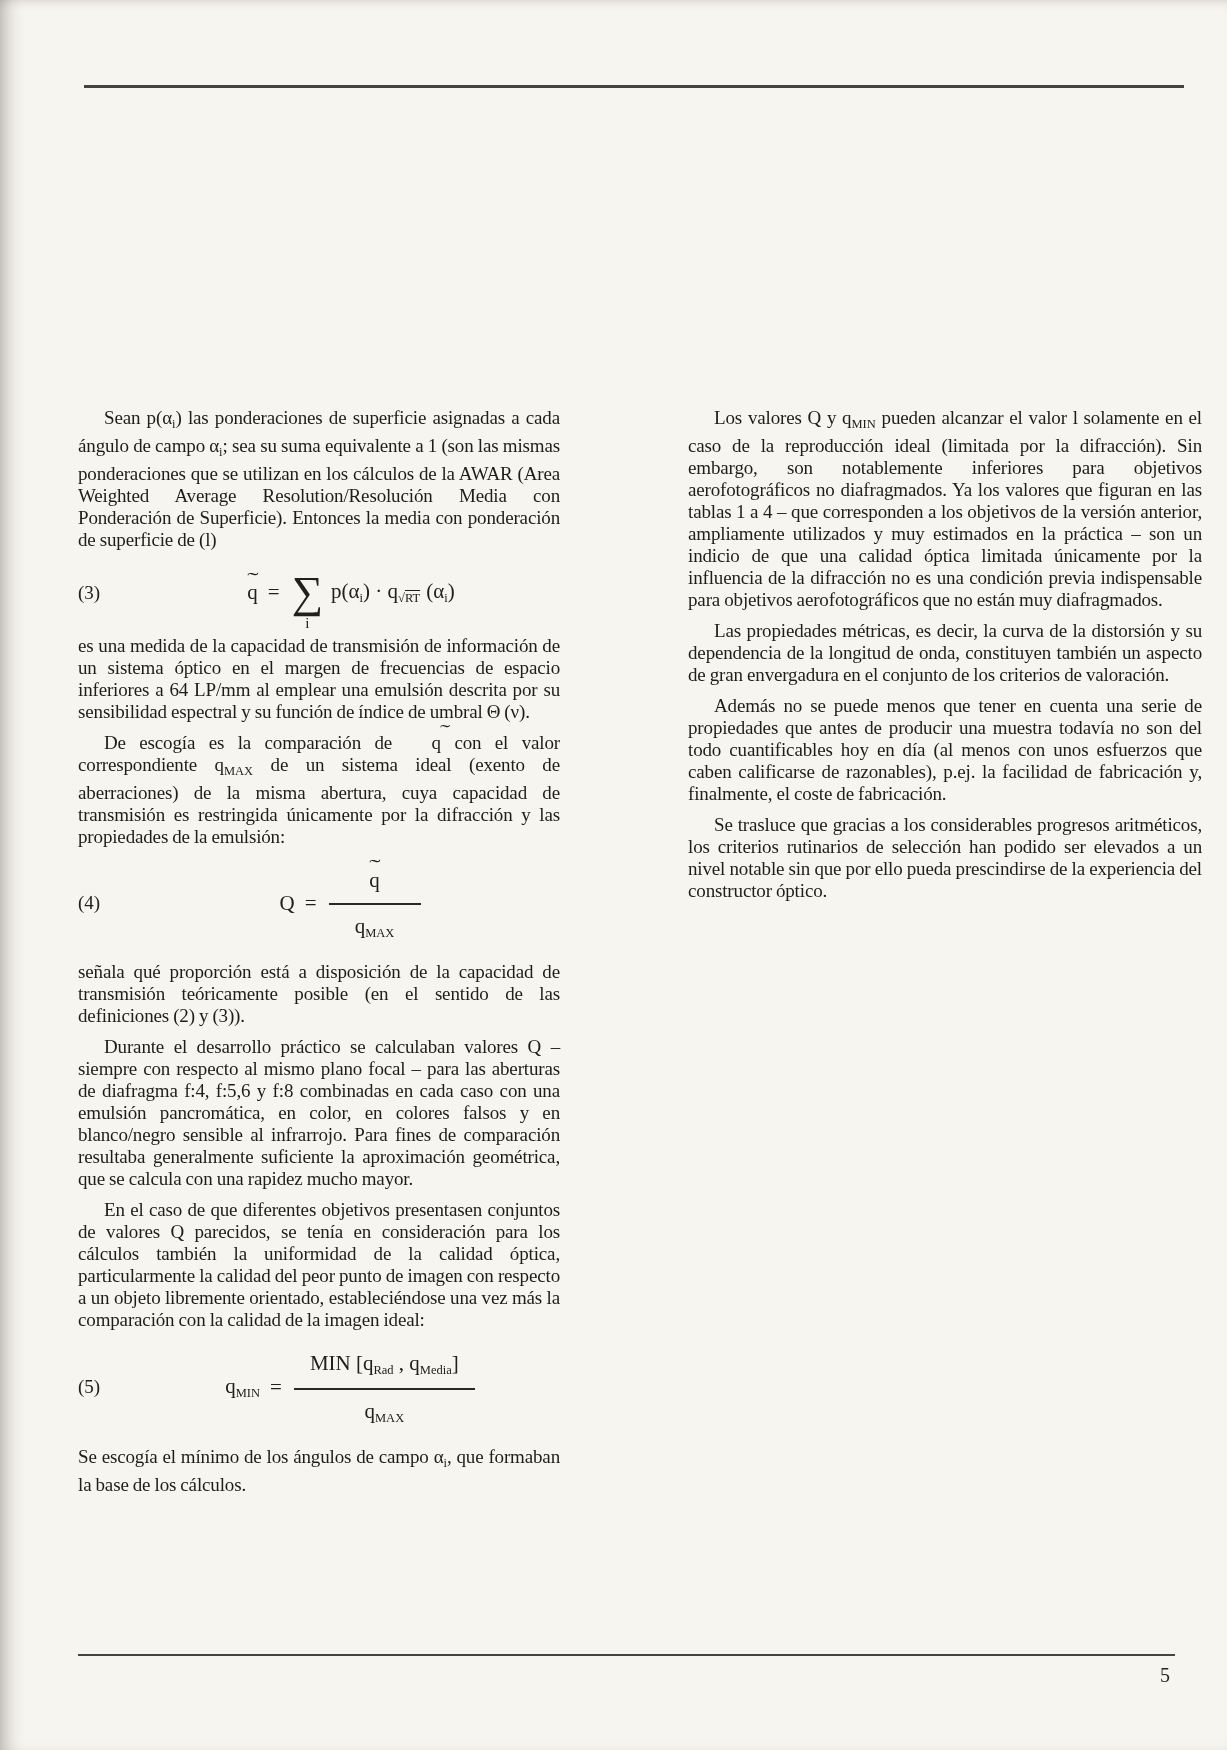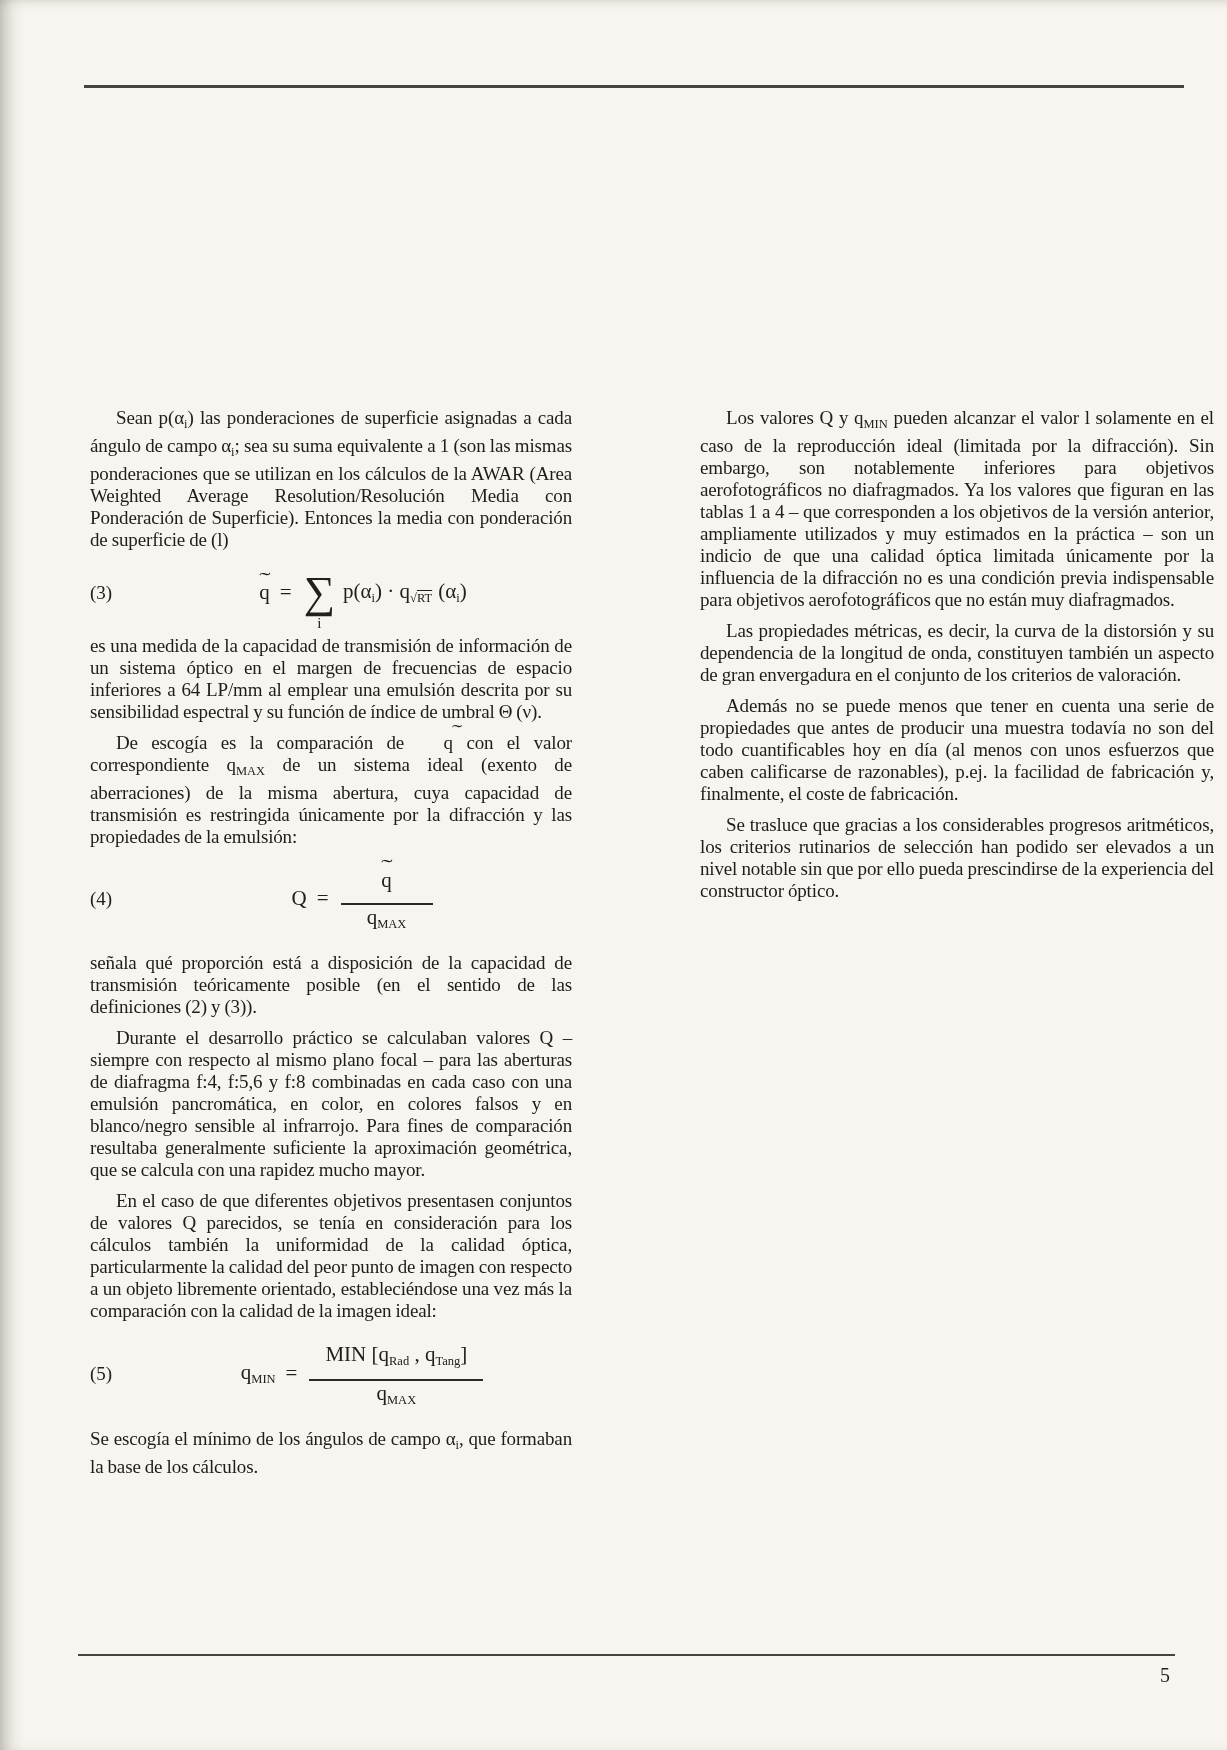"Sean p(αi) las ponderaciones de" .col-left { margin-left: 12px -> none }
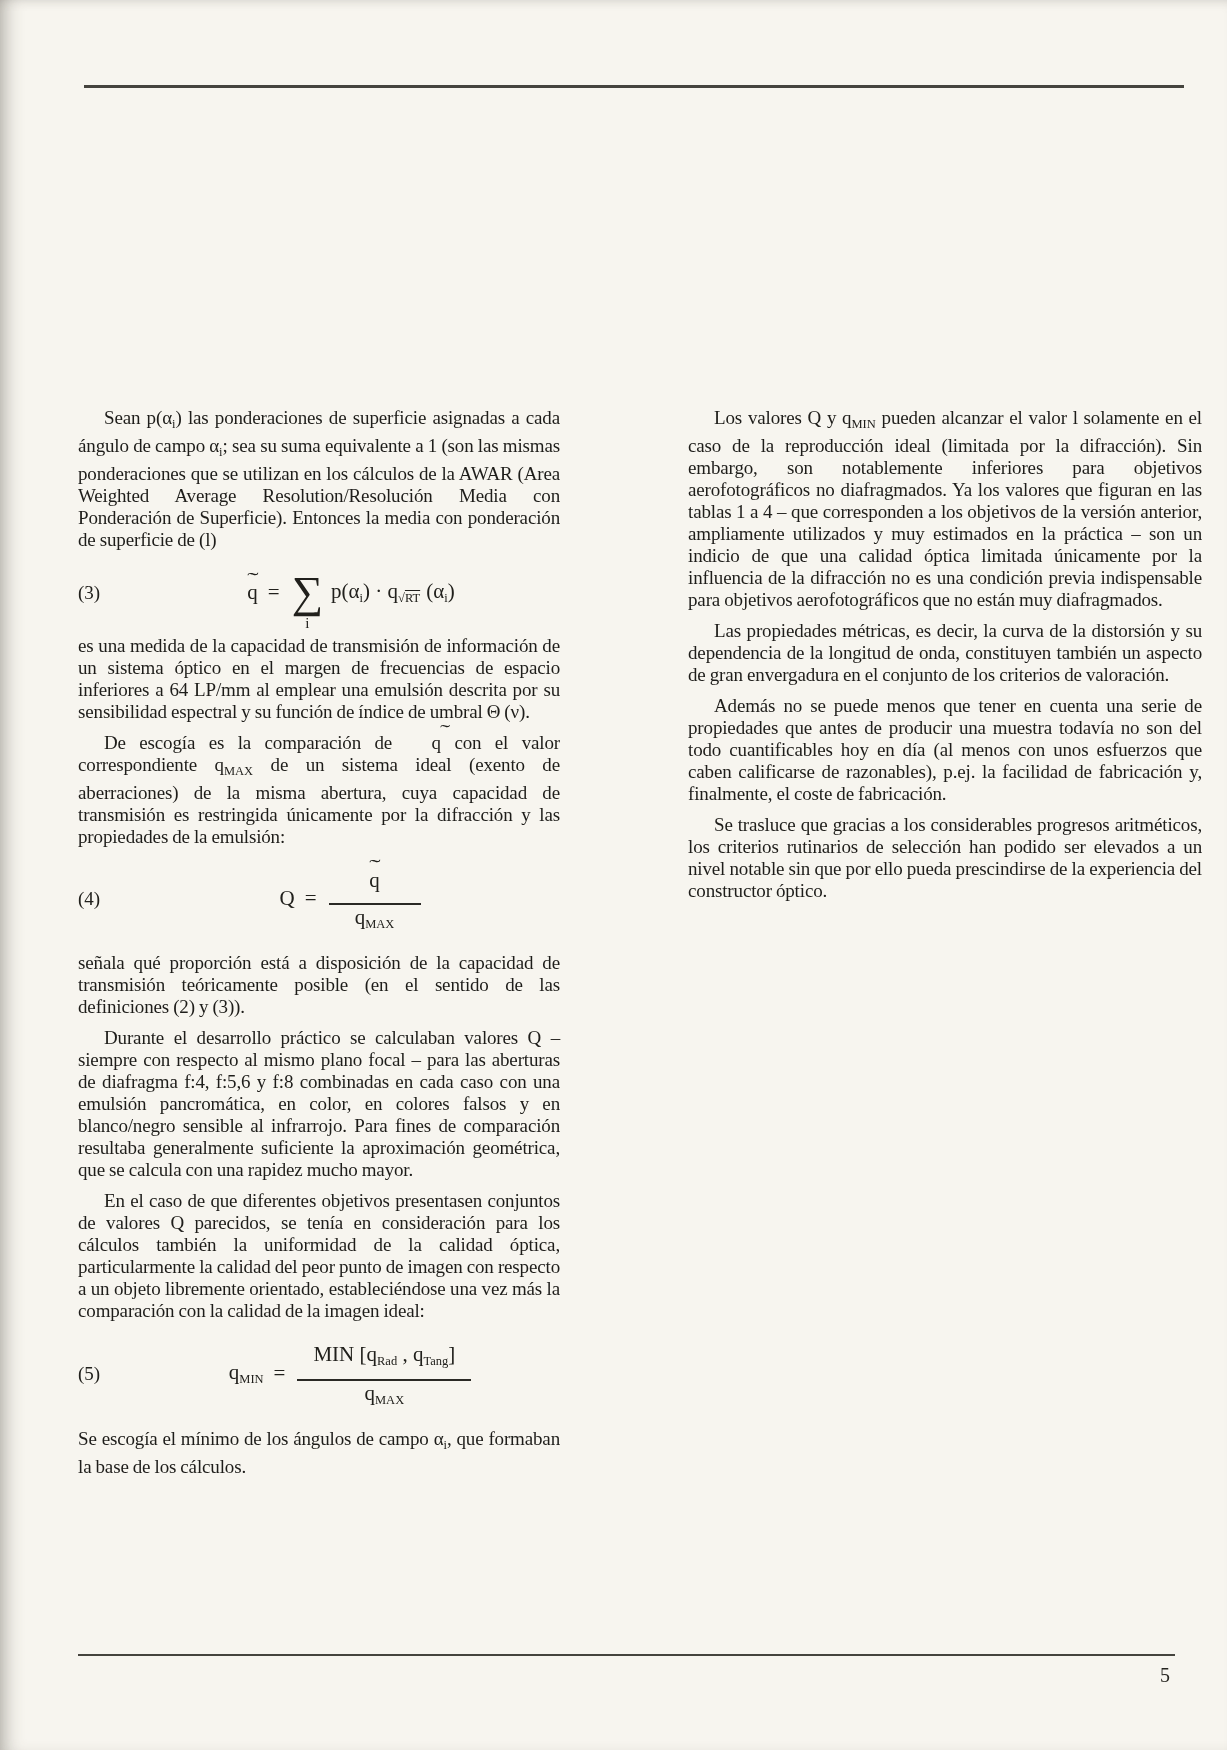"qMAX" .fden { padding-top: 0 -> 9px }
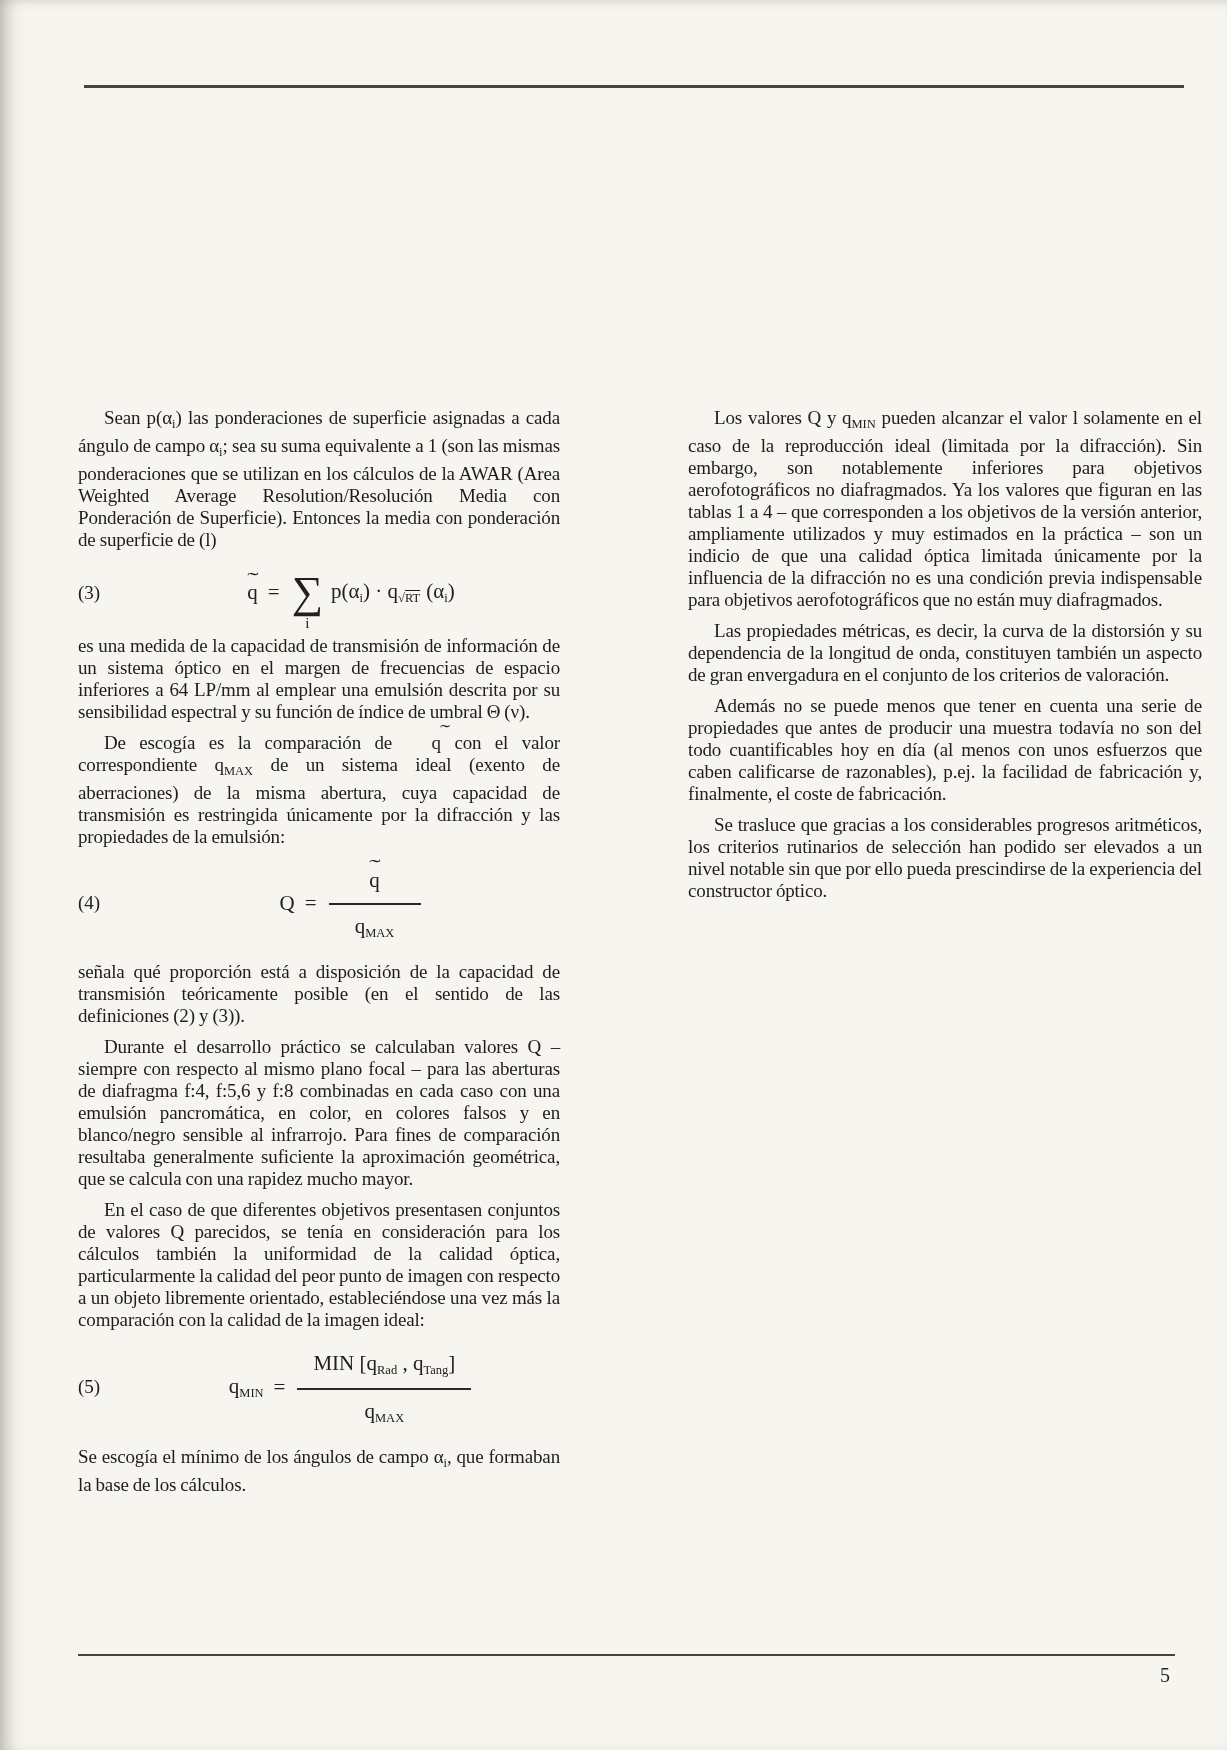"Tang" span.sb { text: Tang -> Media }
